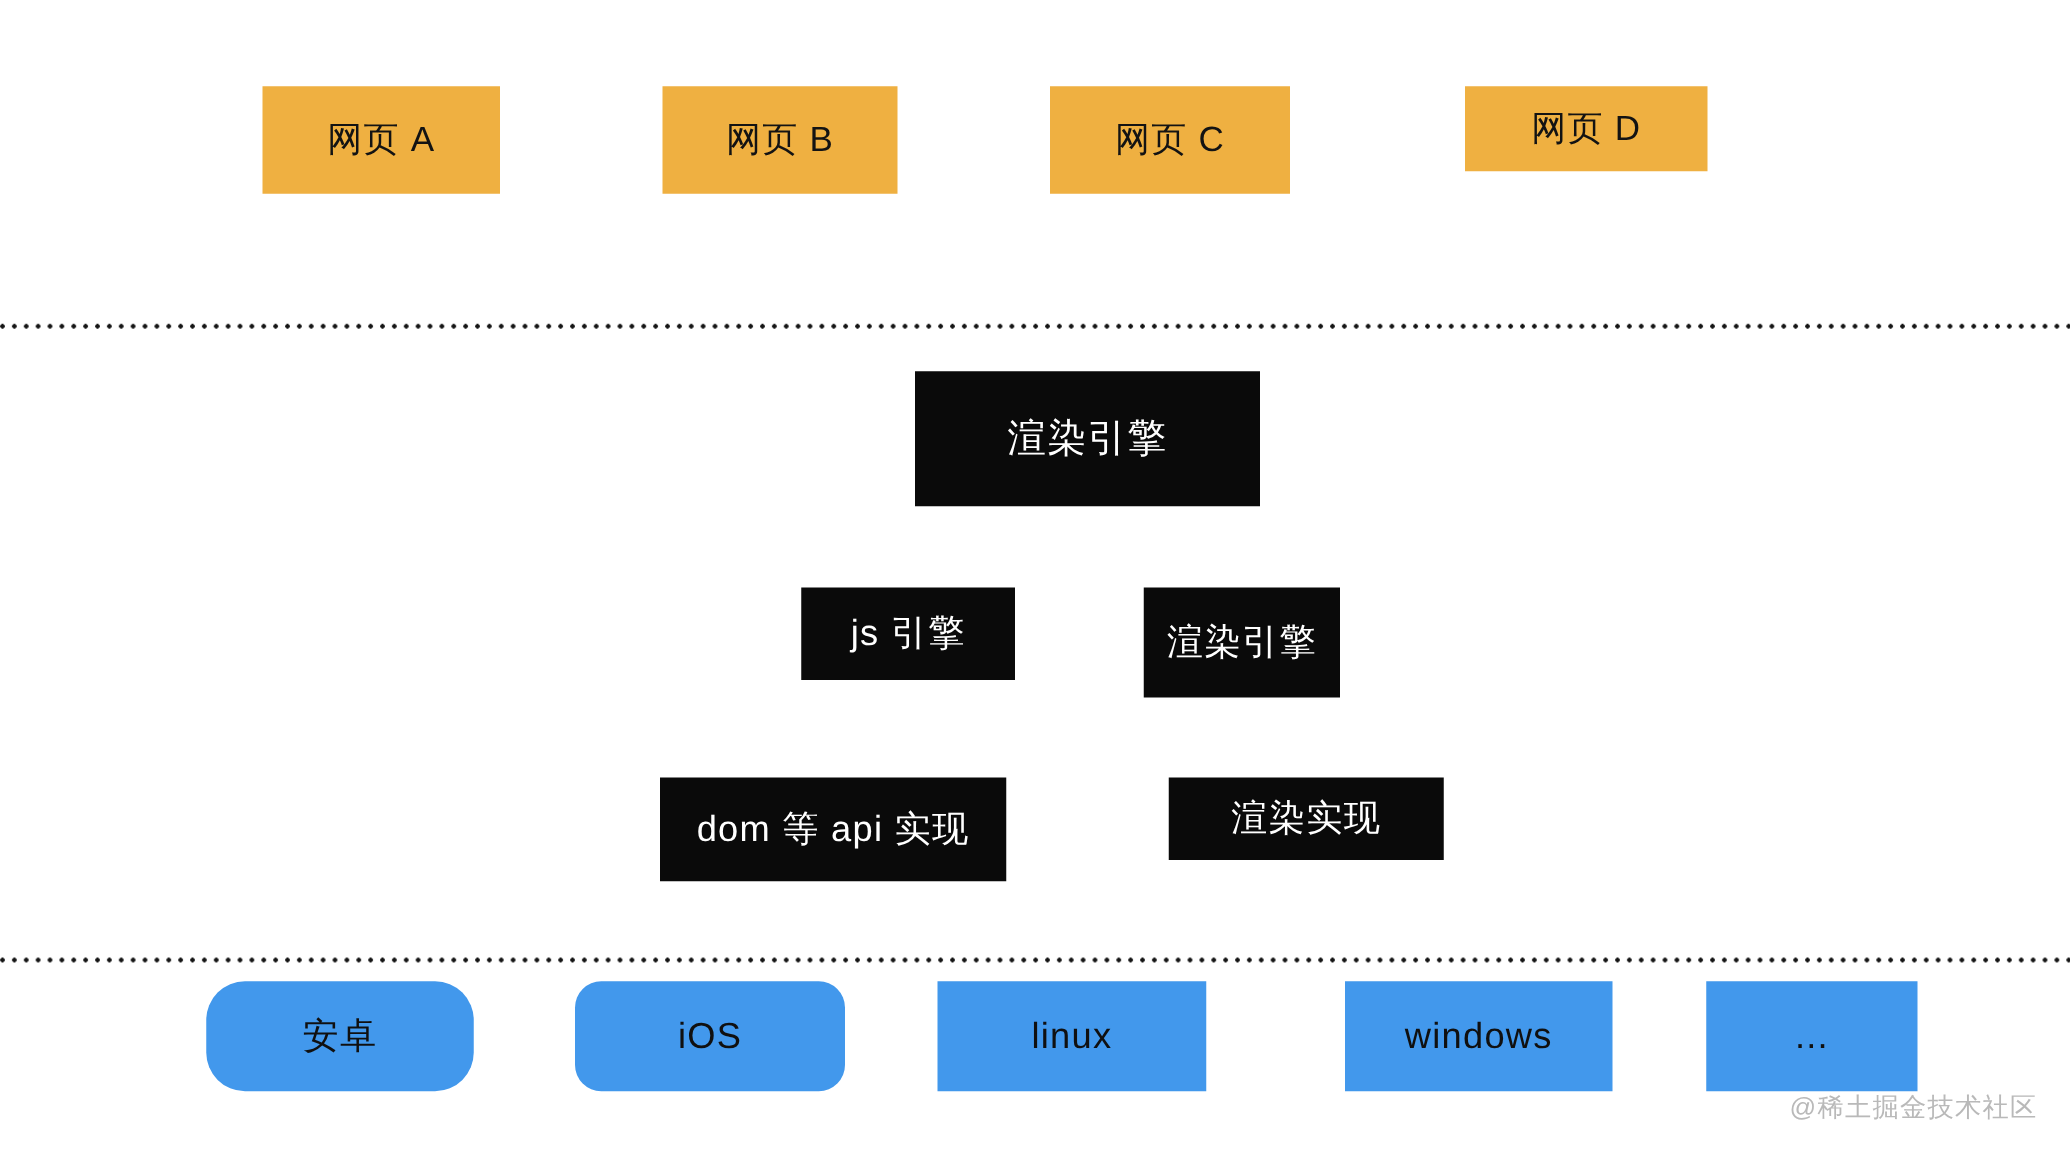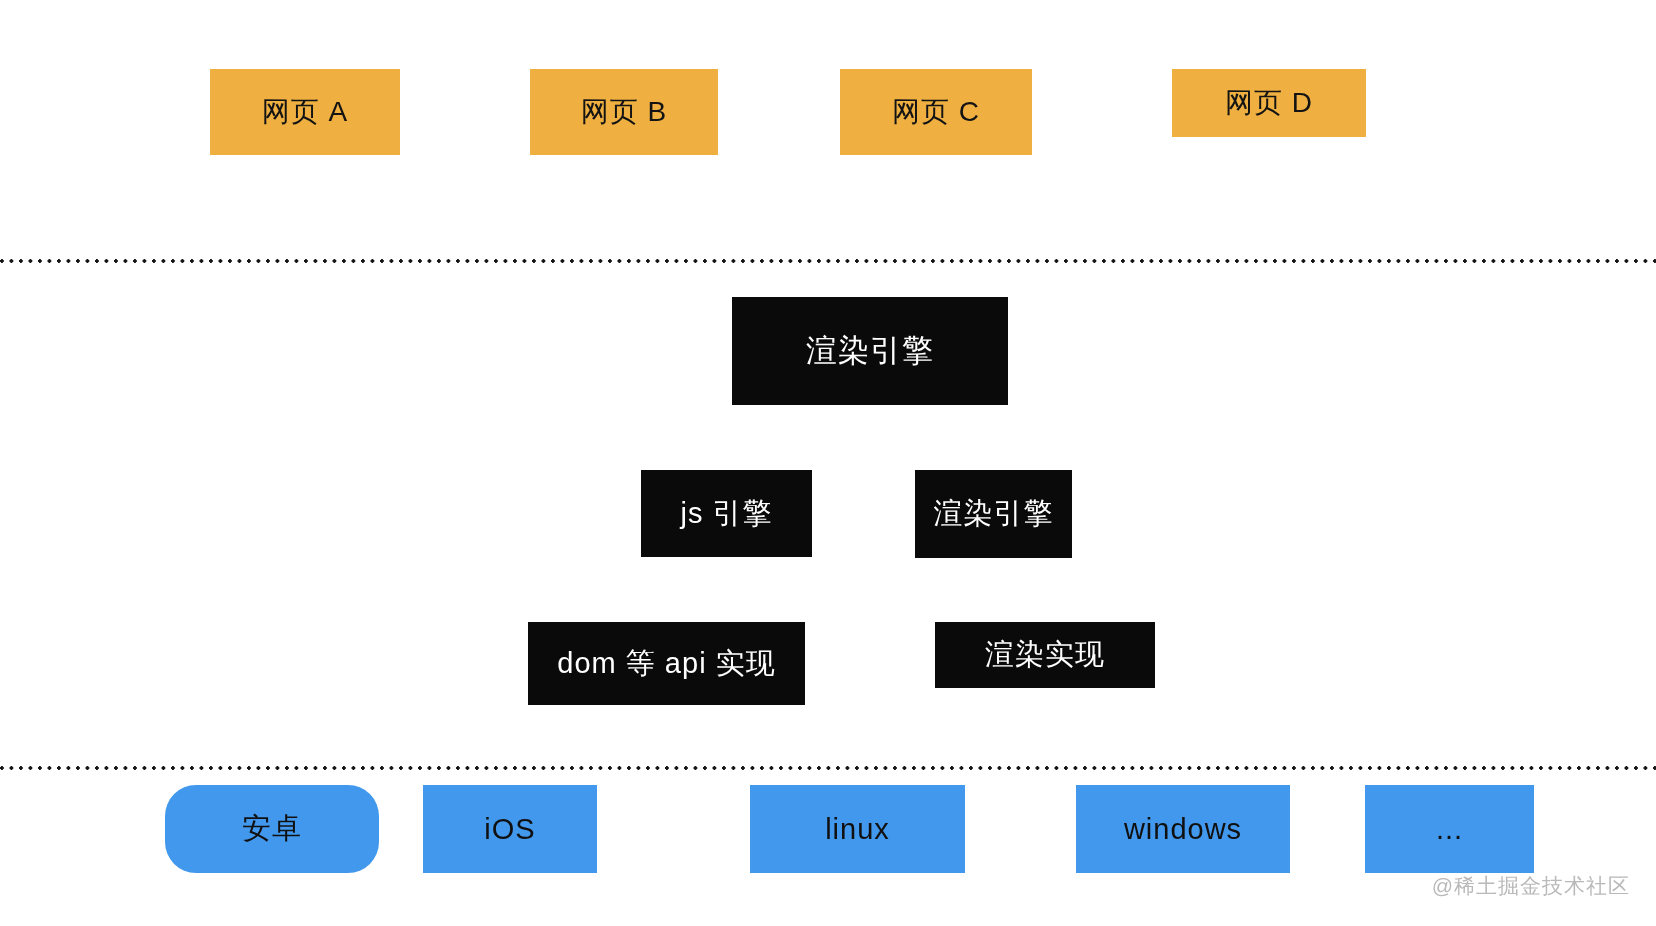"js 引擎" div.box { height: 87px -> 74px }
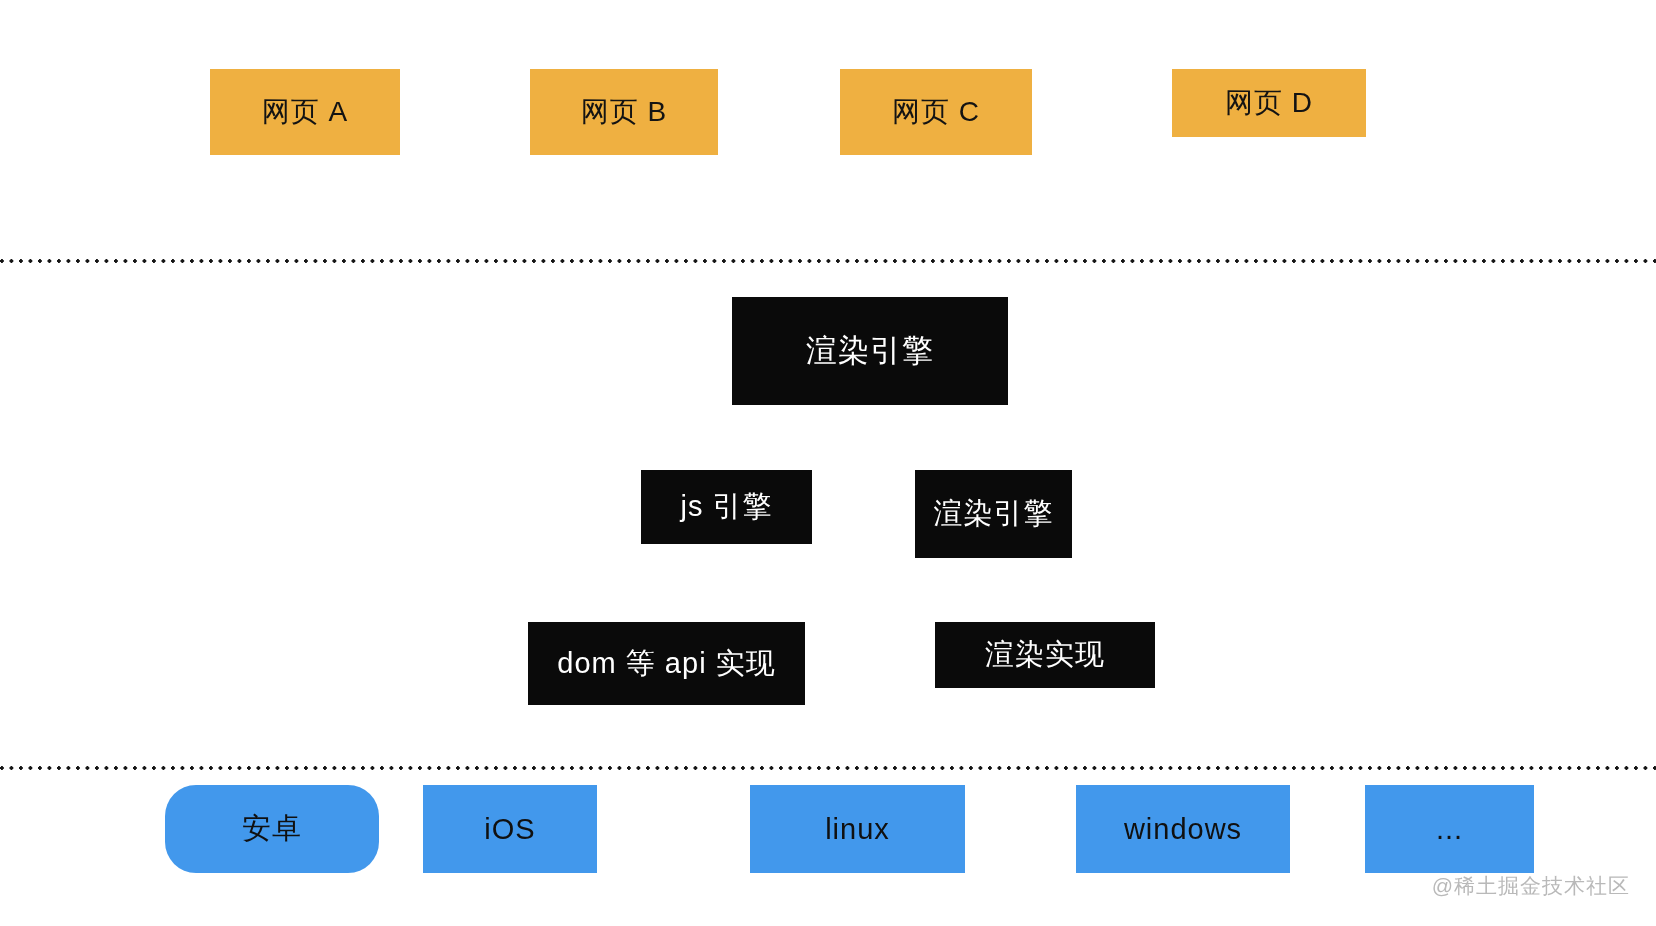"iOS" div.box { border-radius: none -> 21px; left: 423px -> 460px; width: 174px -> 216px }
